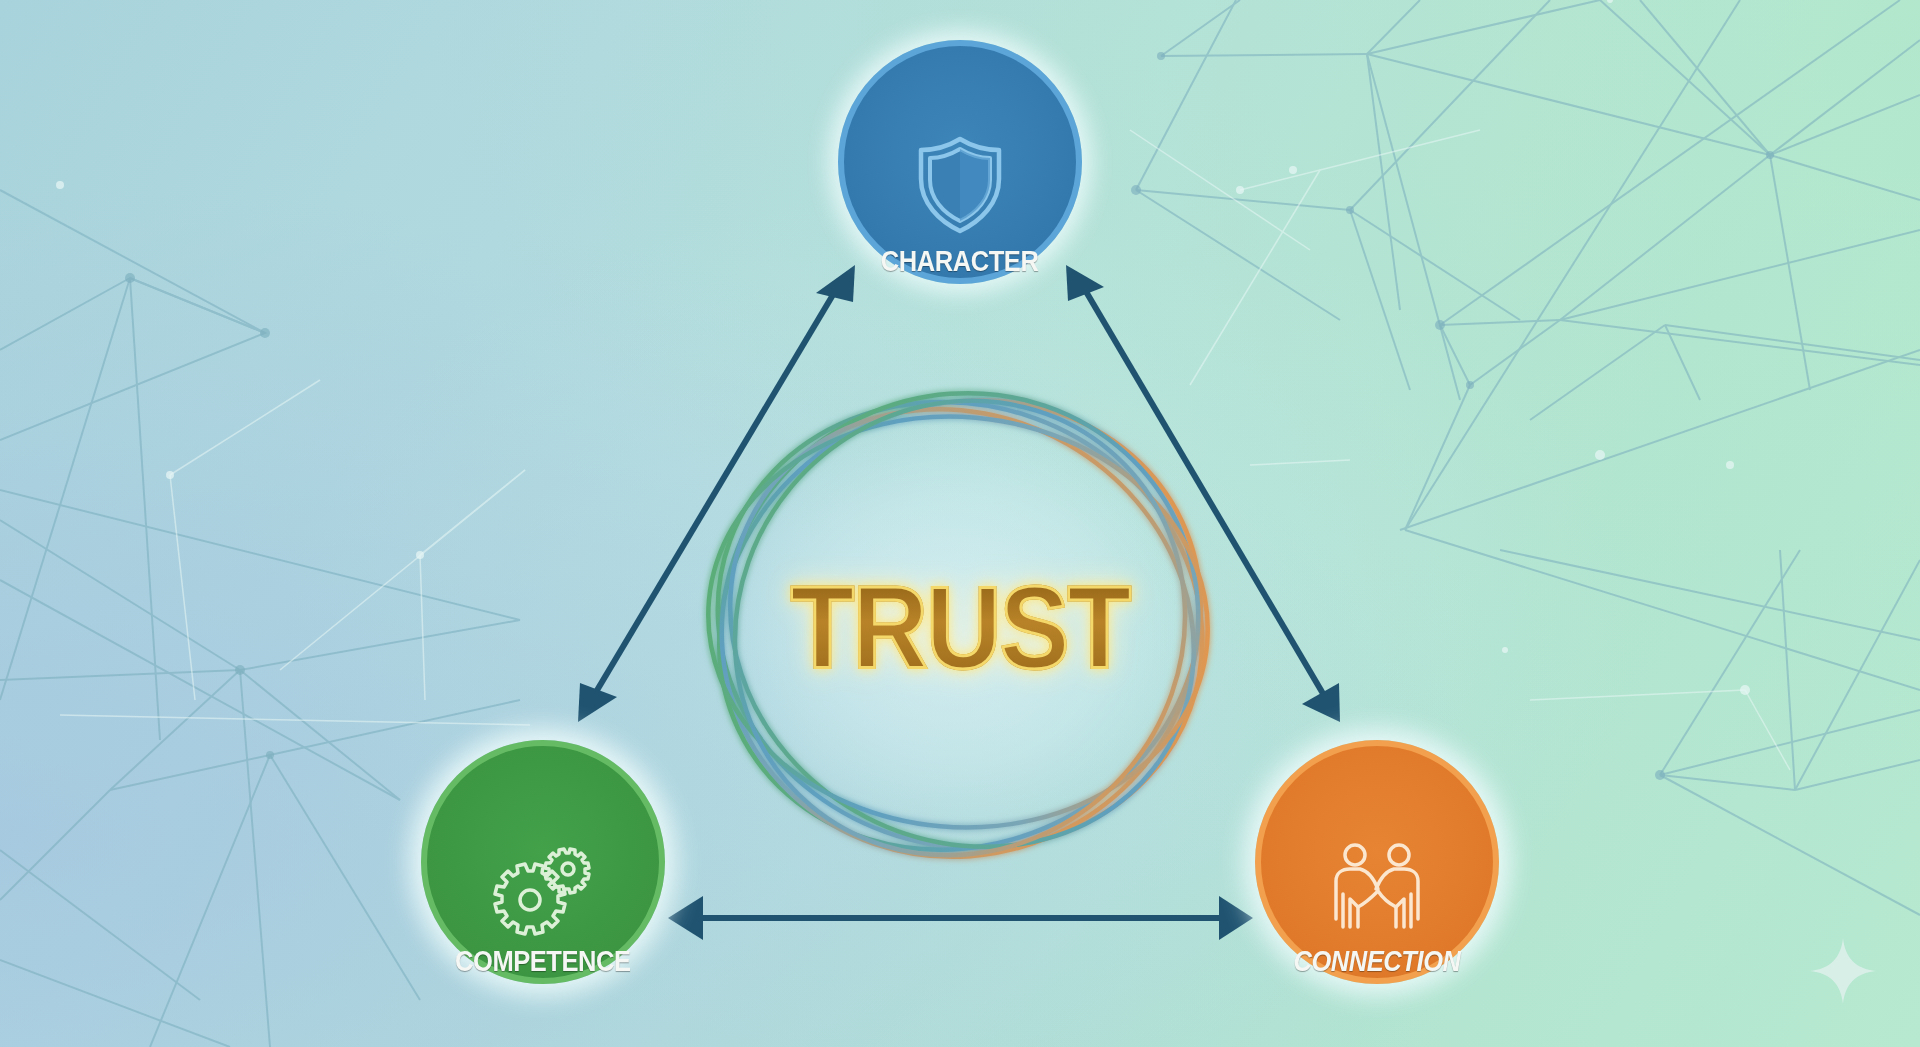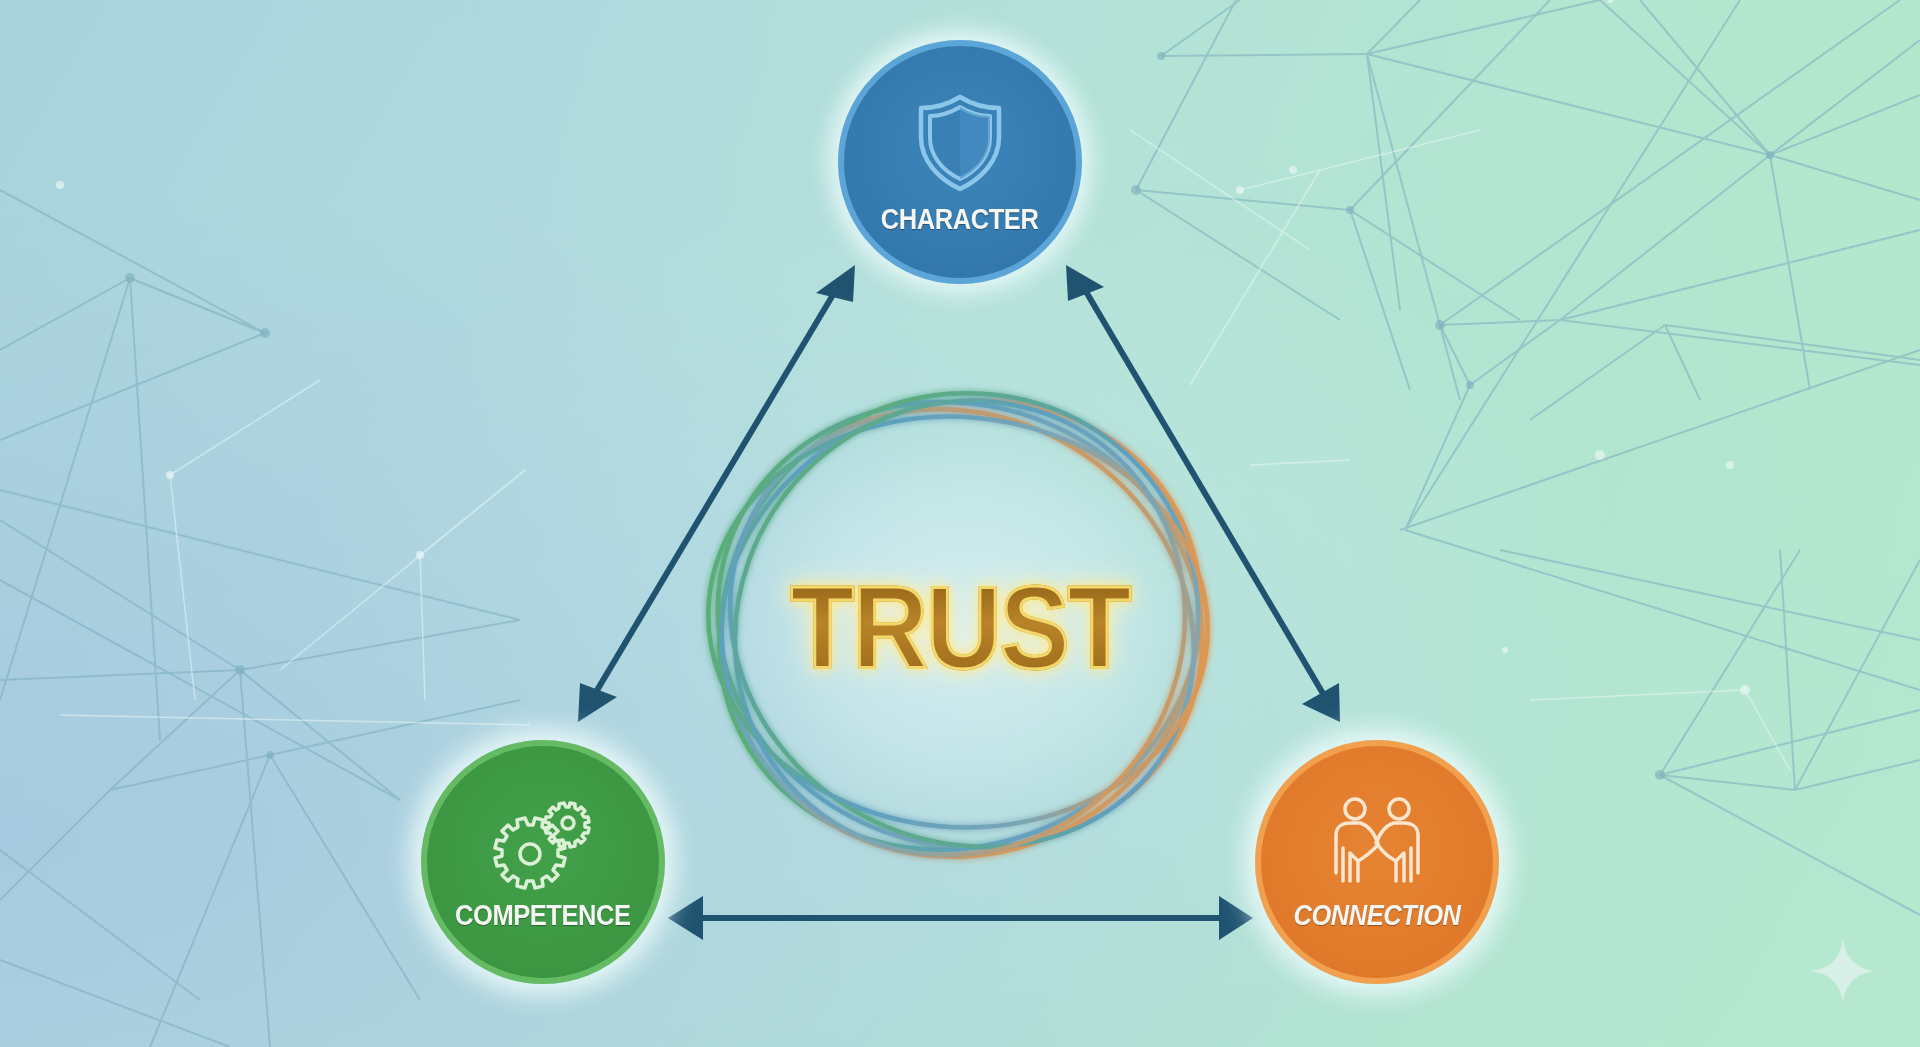"CHARACTER" .node { justify-content: center -> flex-end }
